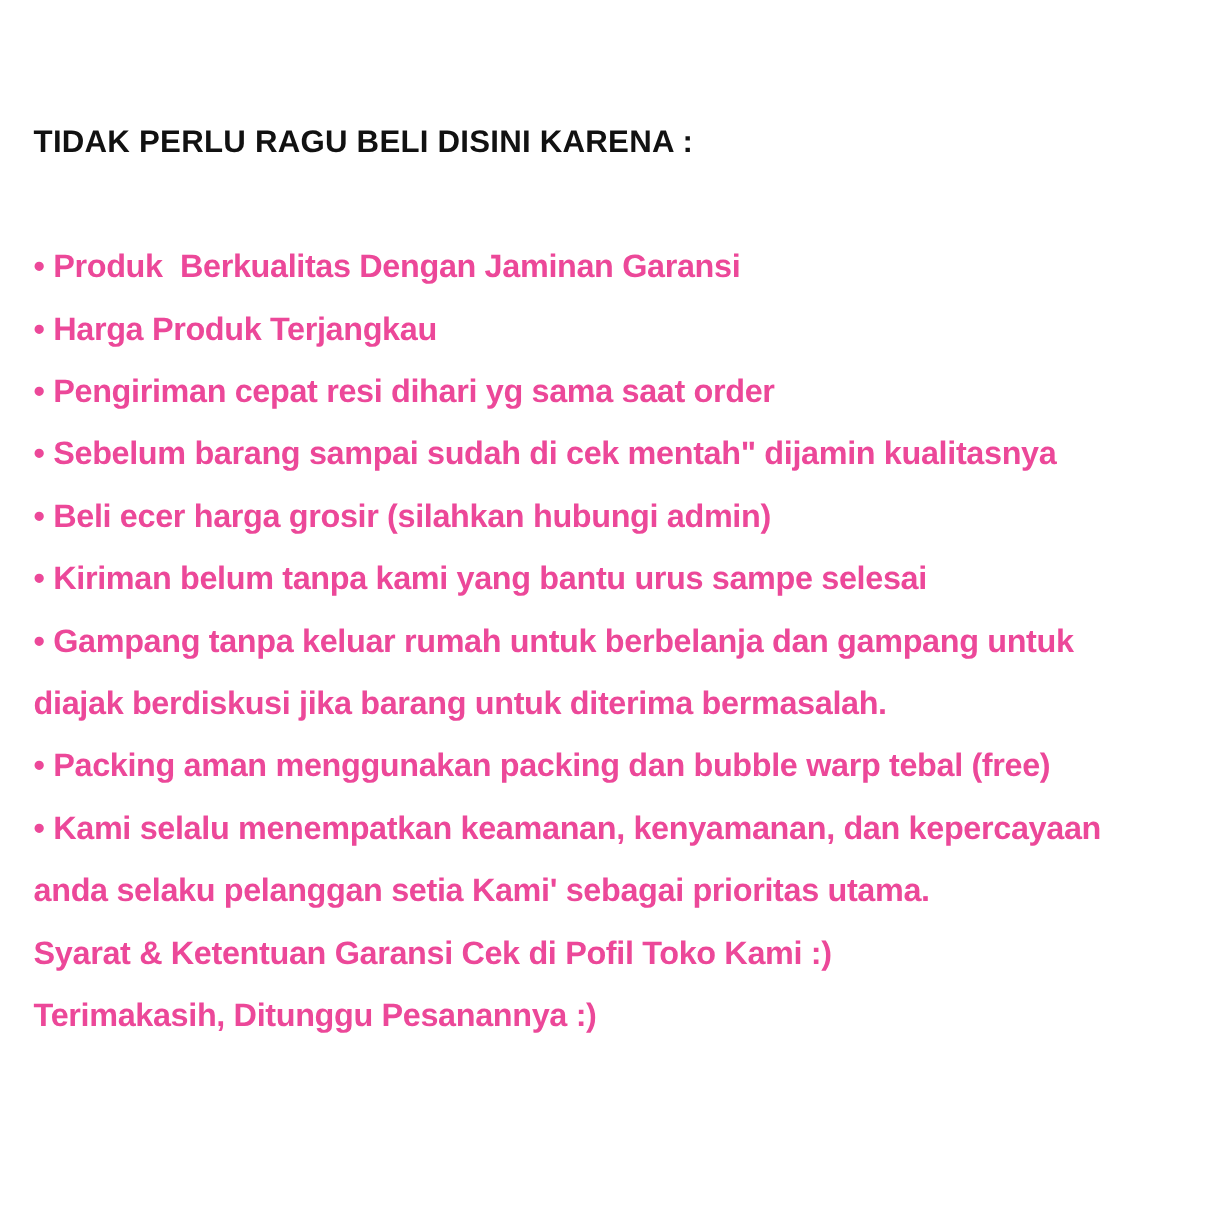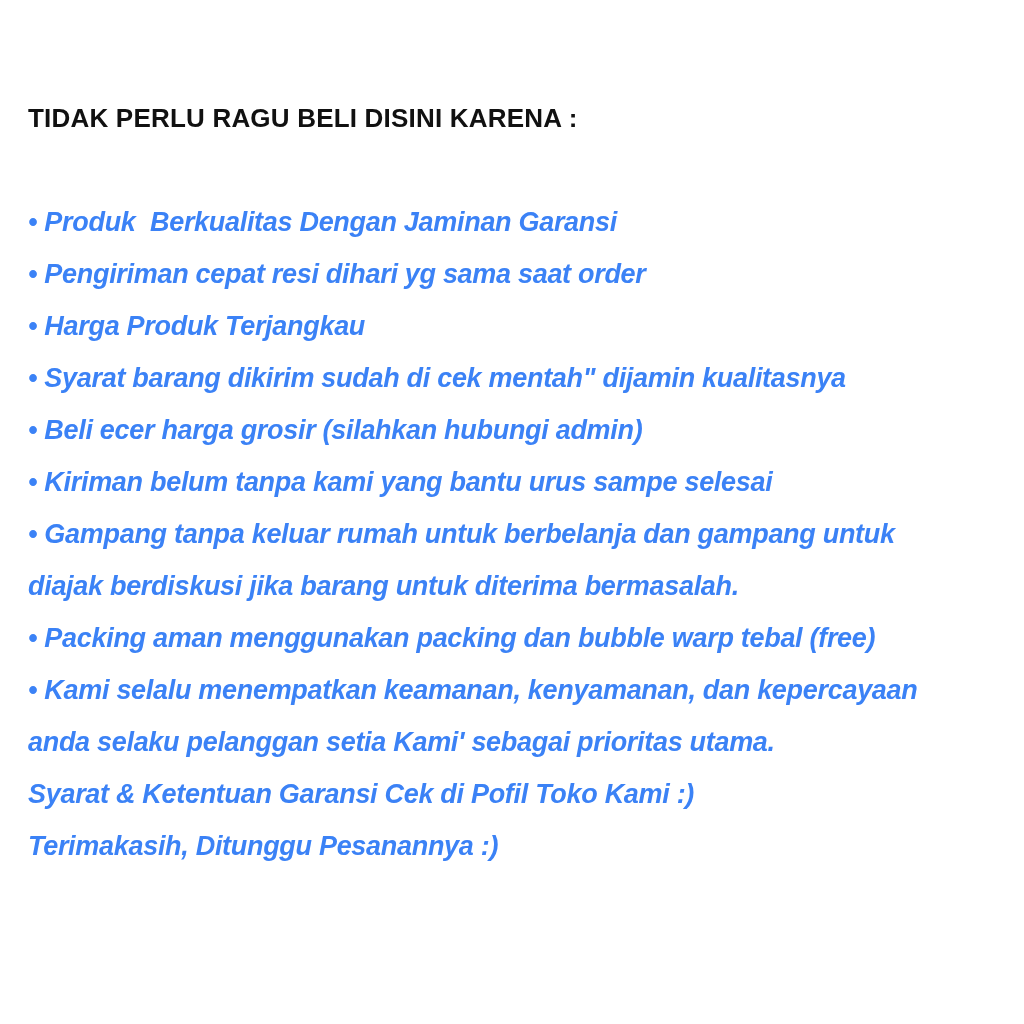"• Produk Berkualitas Dengan Jaminan" .text-line { color: #3b82f6 -> #ec4899; font-style: italic -> none }
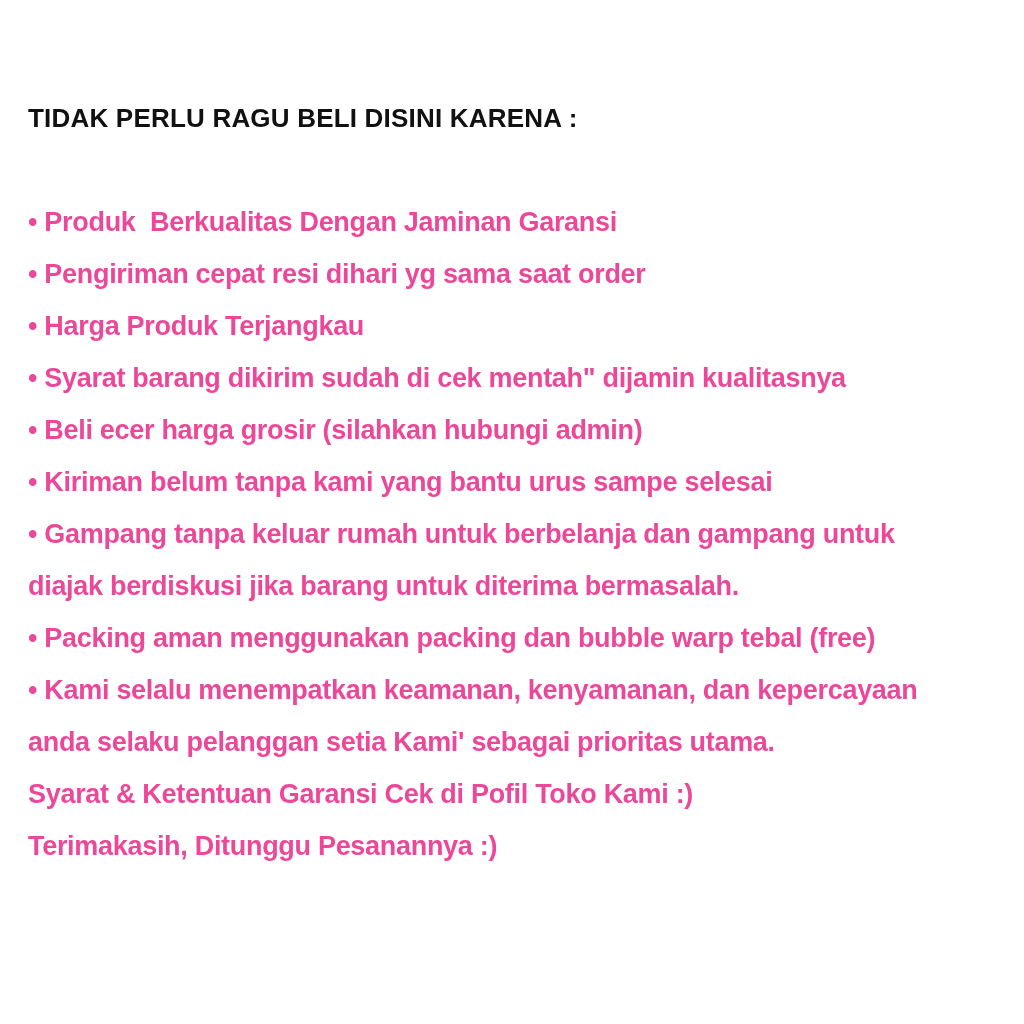"• Pengiriman cepat resi dihari" div.text-line { order: before "• Harga Produk Terjangkau" -> after "• Harga Produk Terjangkau" }
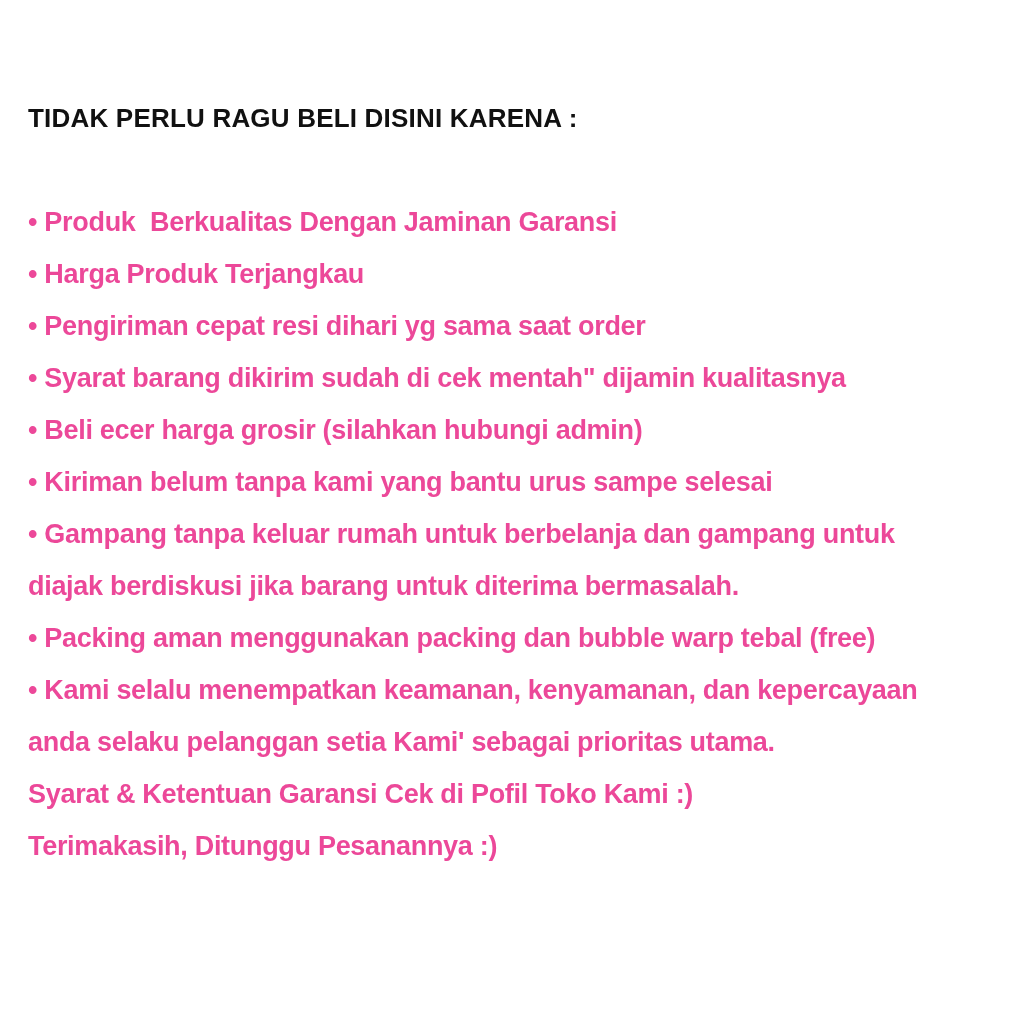"• Syarat barang dikirim sudah" div.text-line { text: Syarat barang dikirim -> Sebelum barang sampai }
